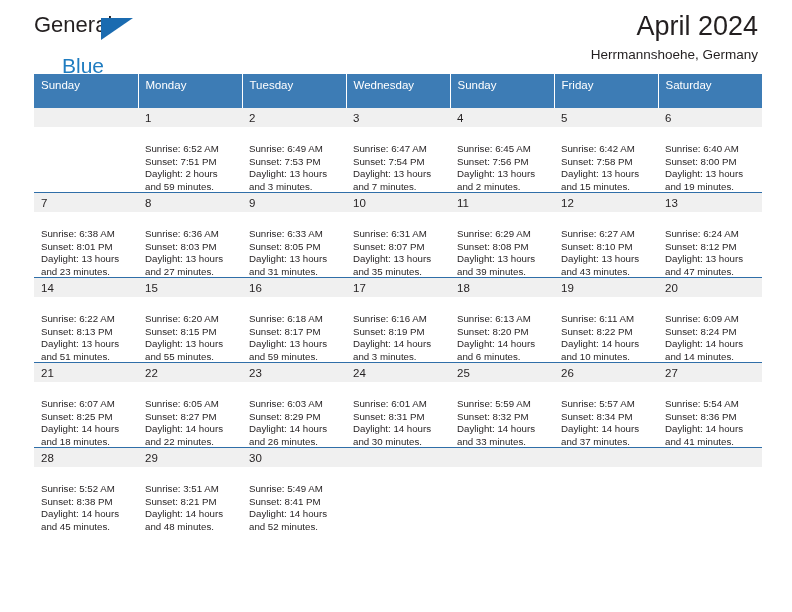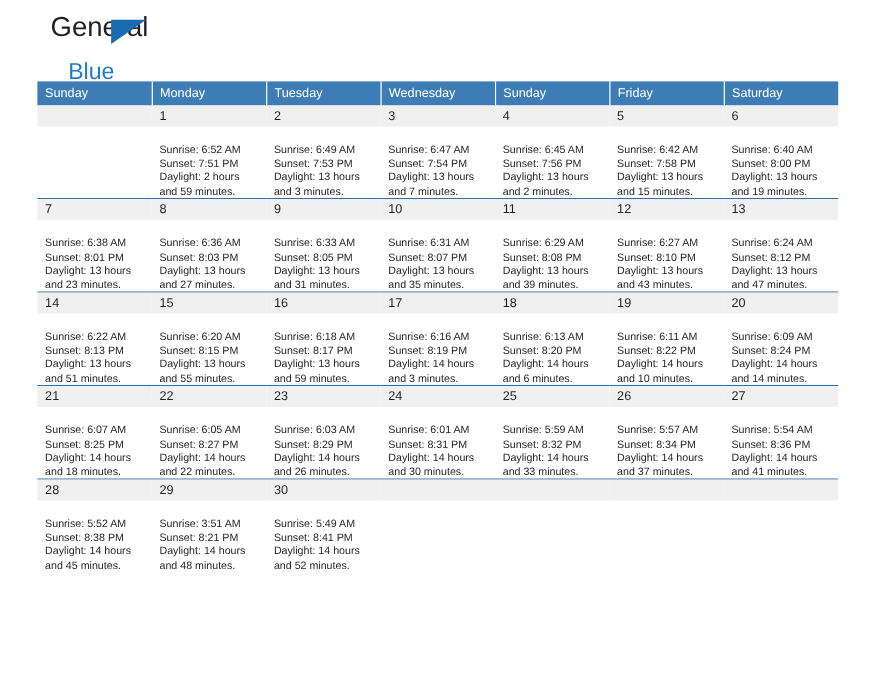"General" .logo-general { font-size: 25px -> 22px; left: 12px -> 0 }
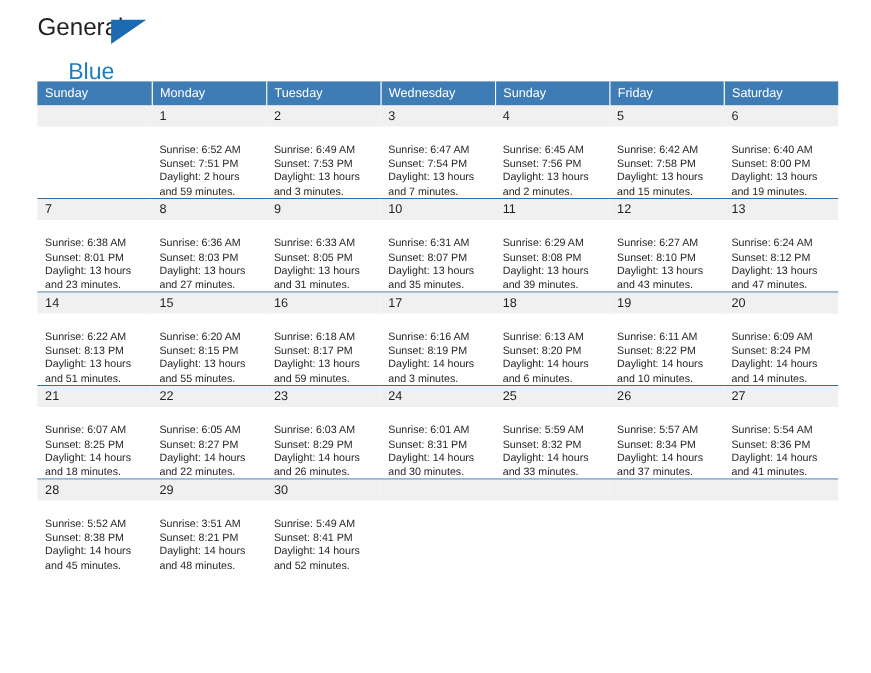"April 2024" div.title-block { html: none -> <div> <div>April 2024</div> <div>Herrmannshoehe, Germany</div> </div> }
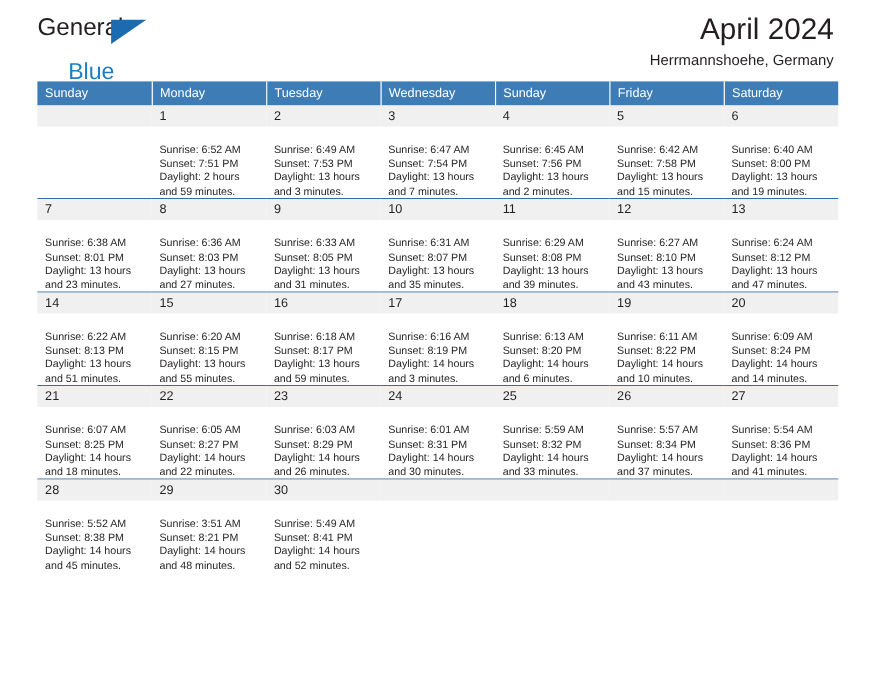"Sunday" .dow-row th { padding: 5px 0 5px 7px -> 5px 0 17px 7px }
